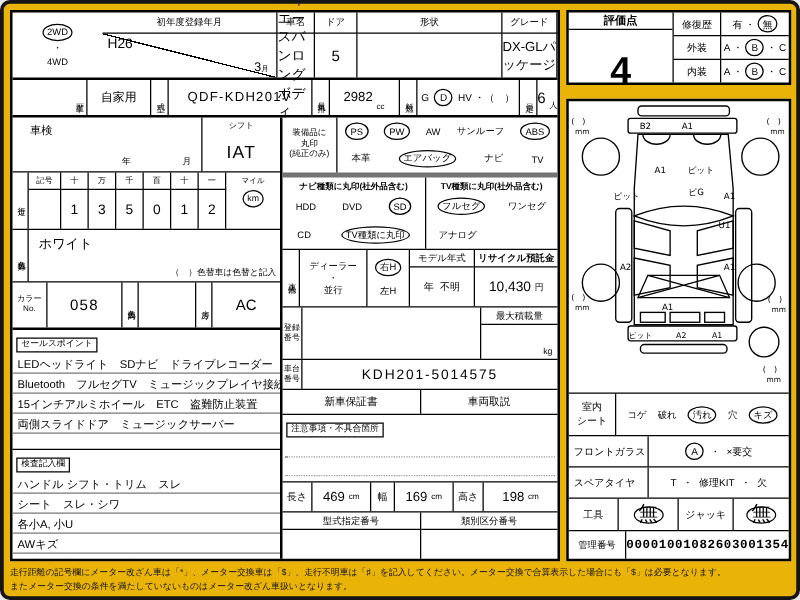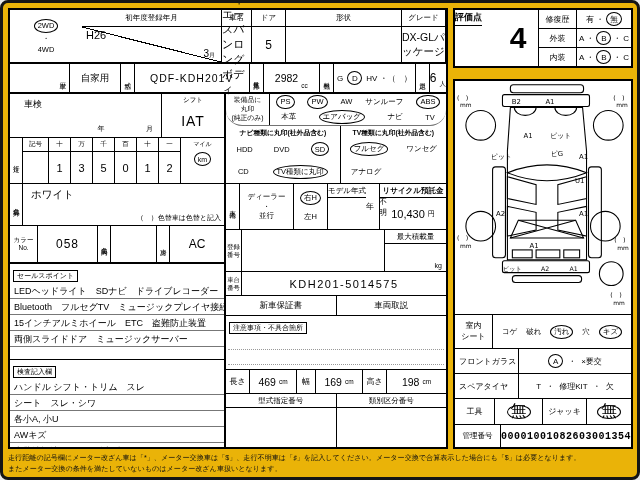"評価点" .evleft { flex-direction: none -> column }
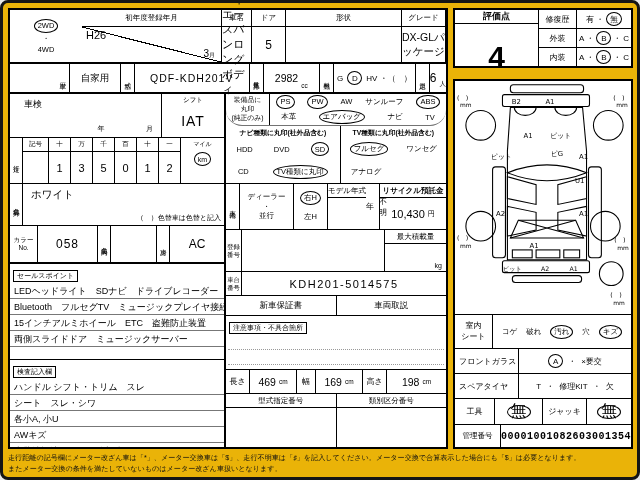"PS" .equiprow { border-bottom: 1px solid #737373 -> 4px solid #737373; border-radius: 18px -> none; height: 32px -> 48px }
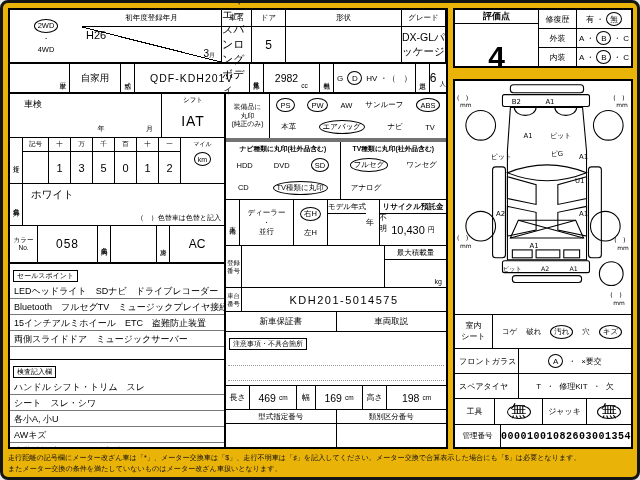"モデル年式" .mycell { flex-direction: row -> column }
